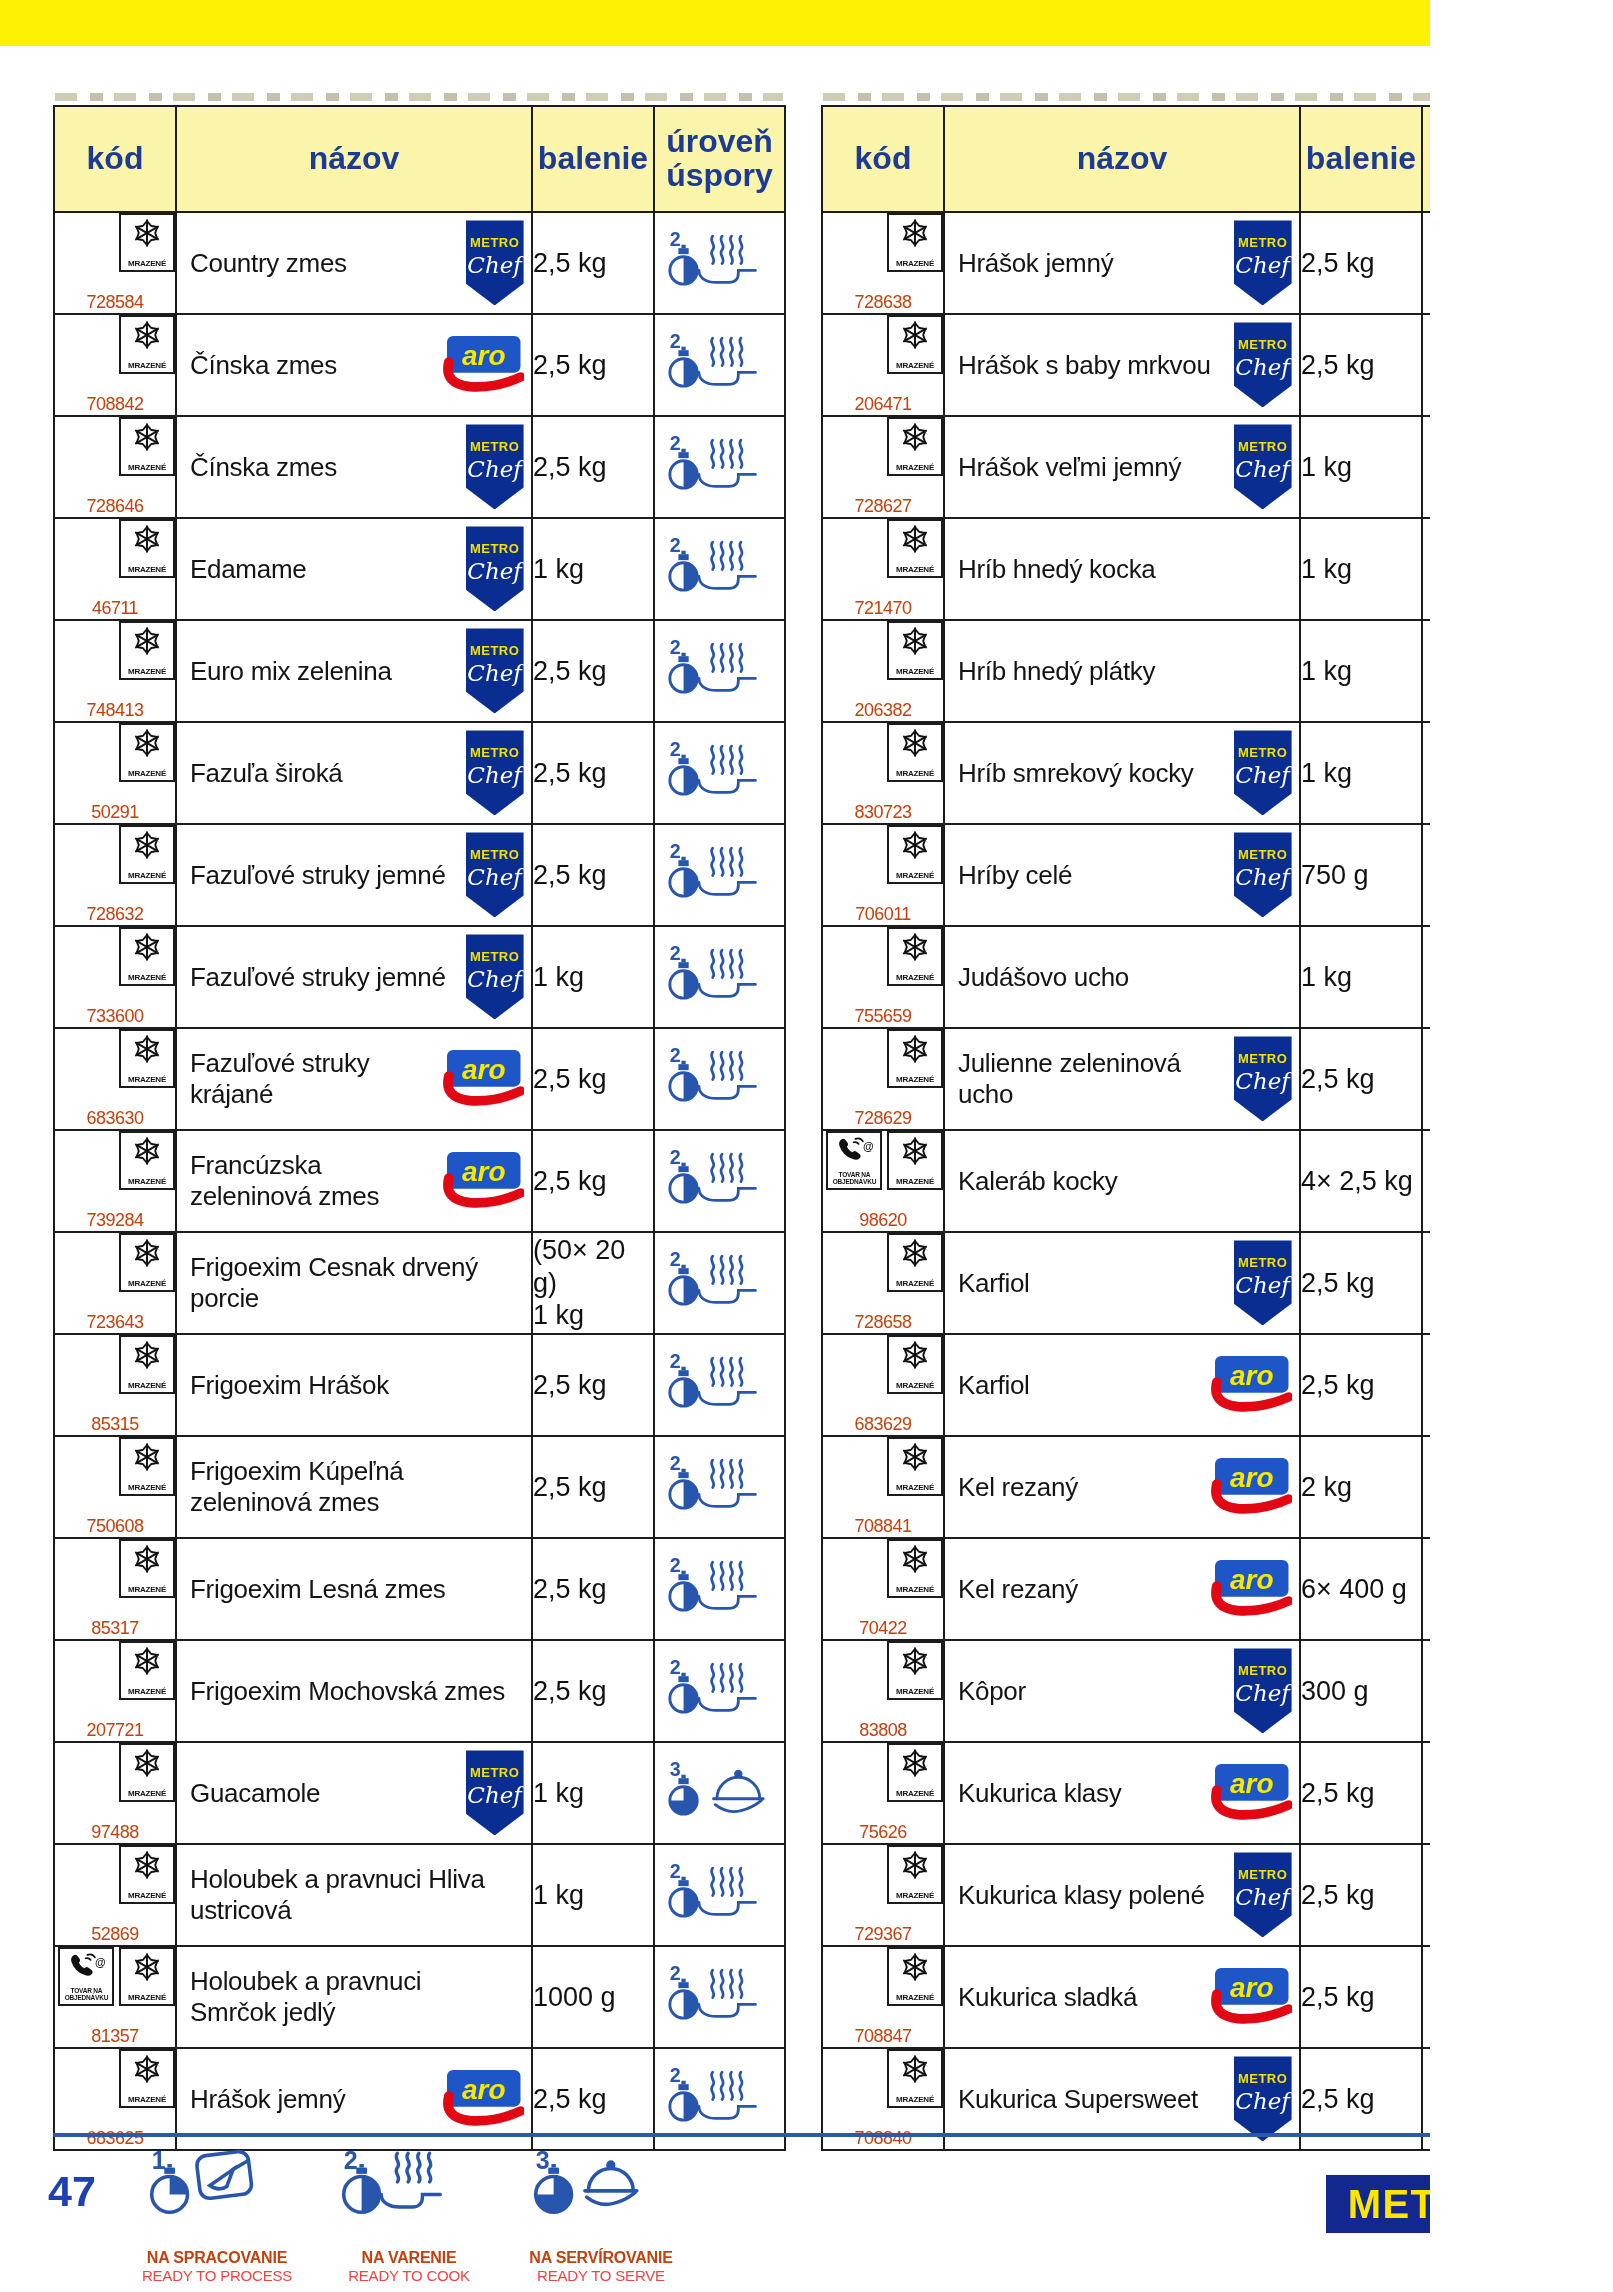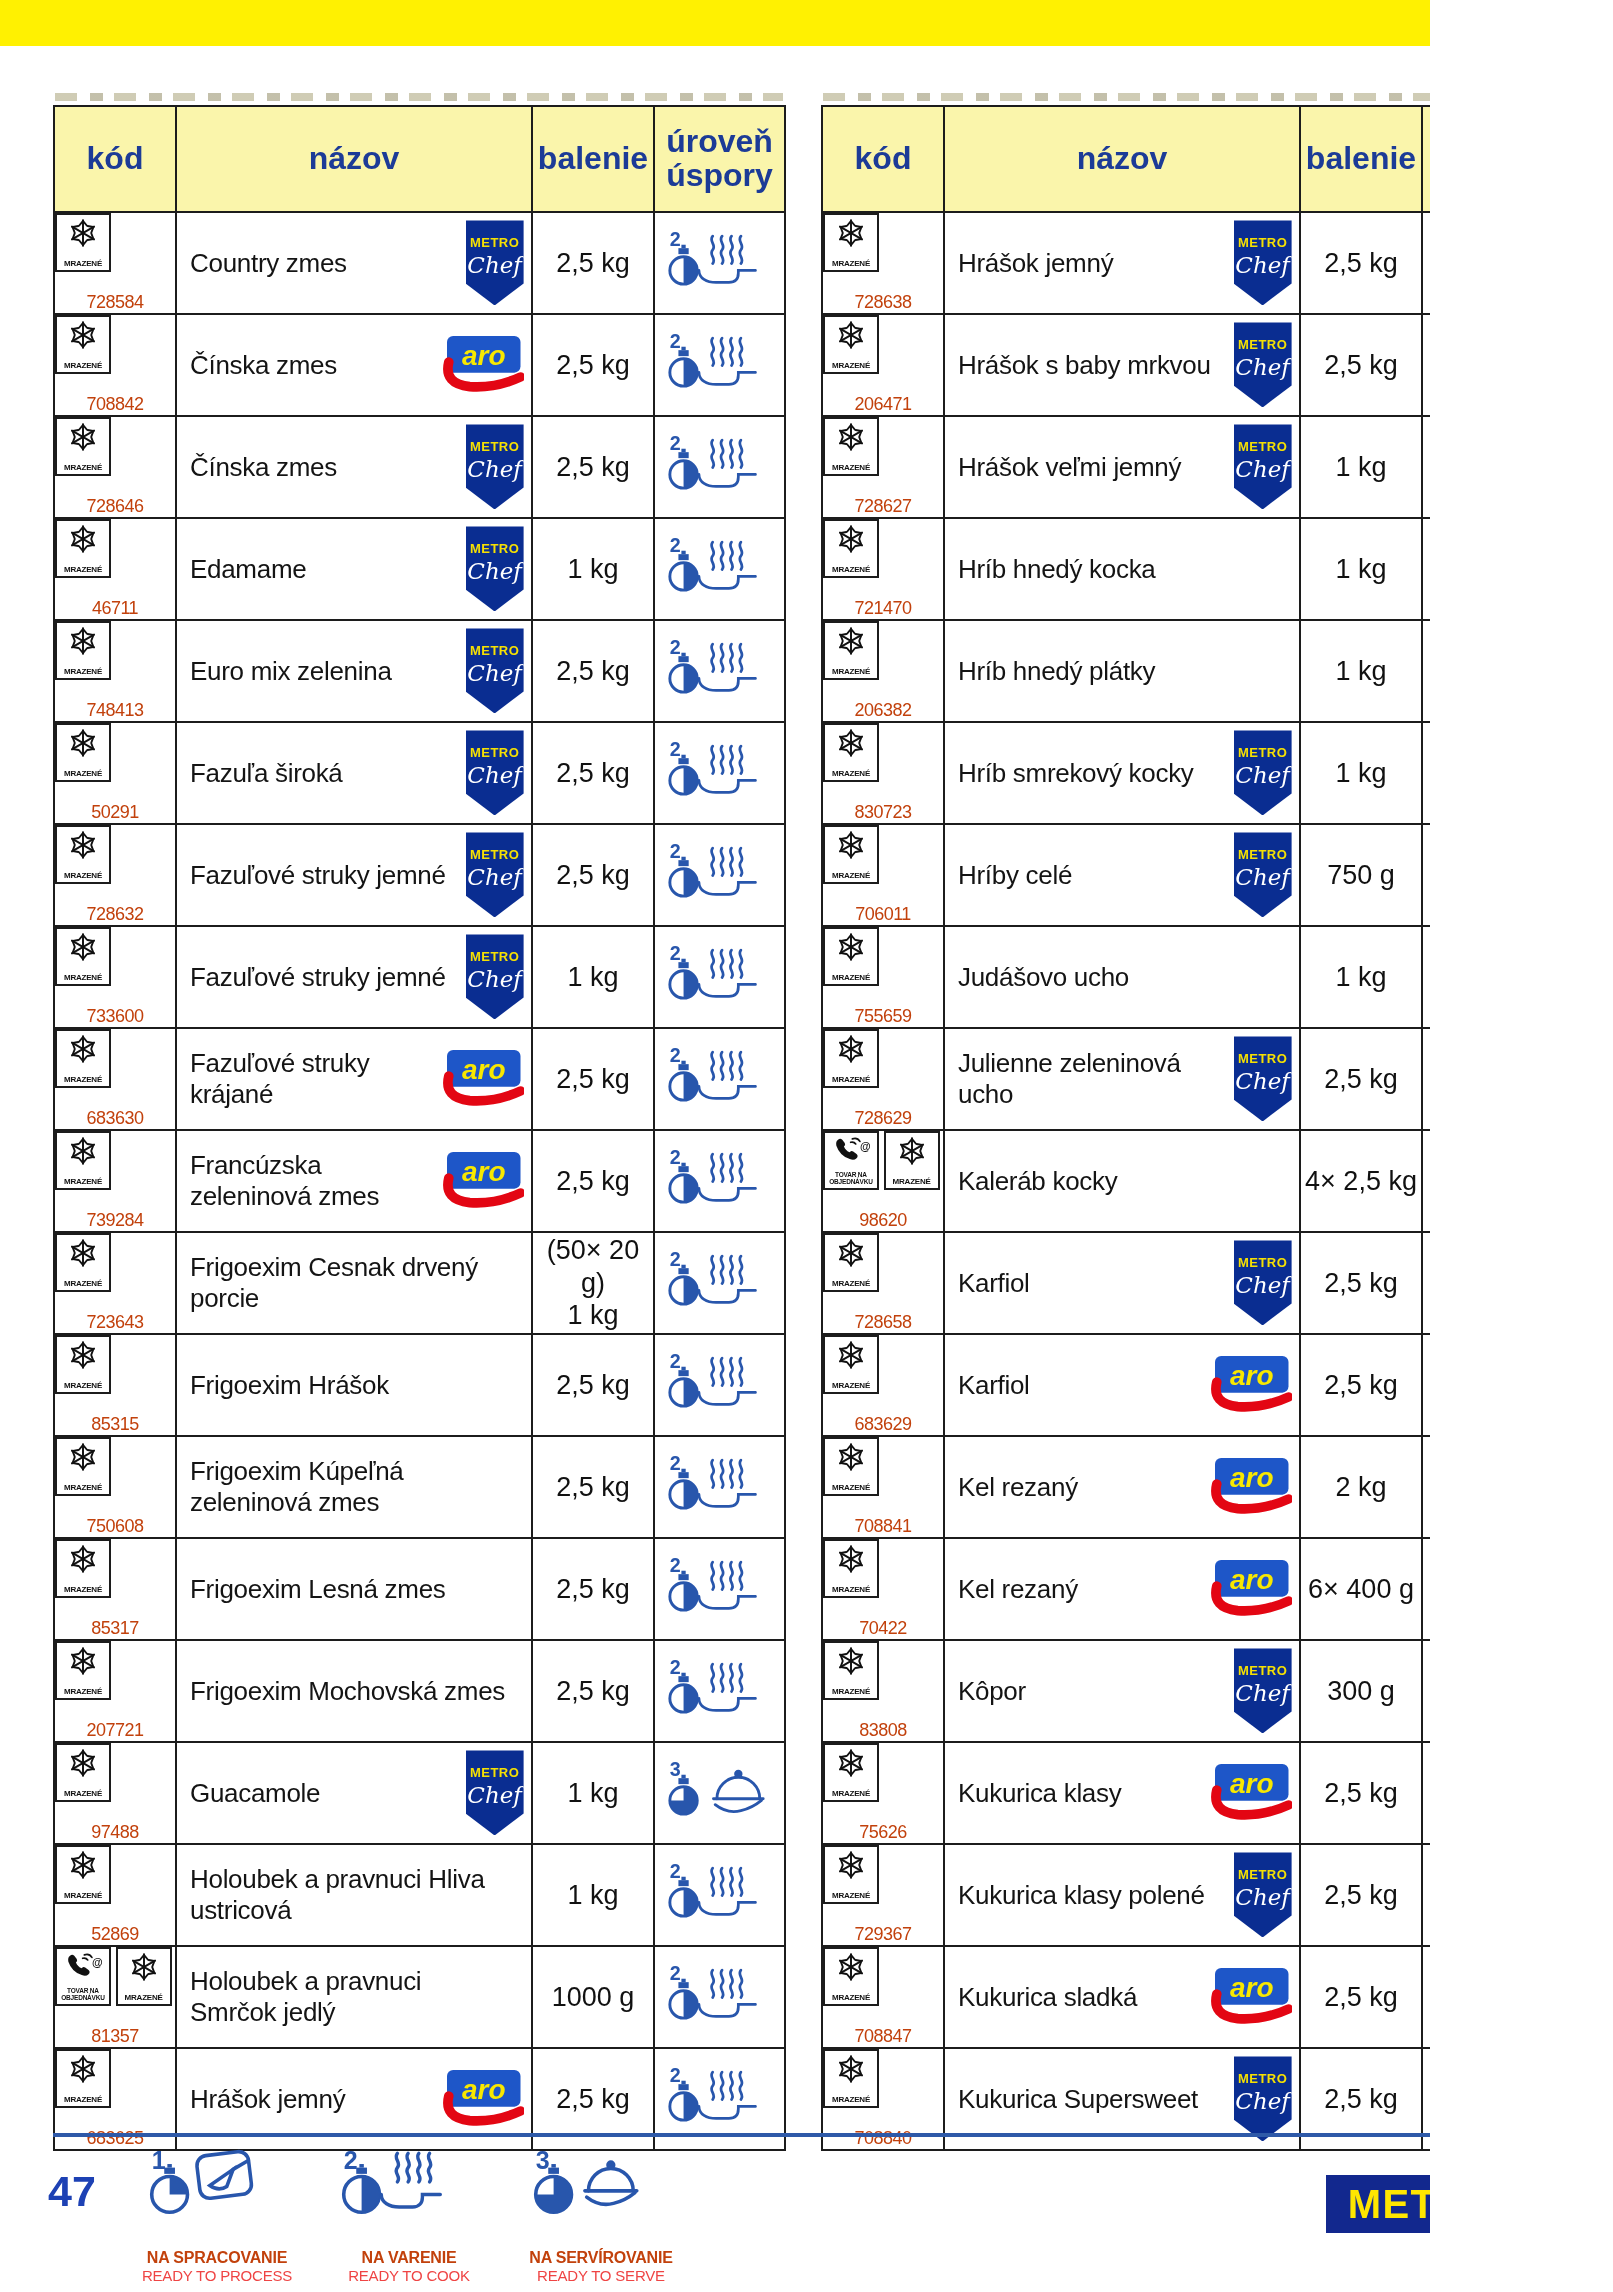"MRAZENÉ" .badges { justify-content: flex-start -> flex-end }
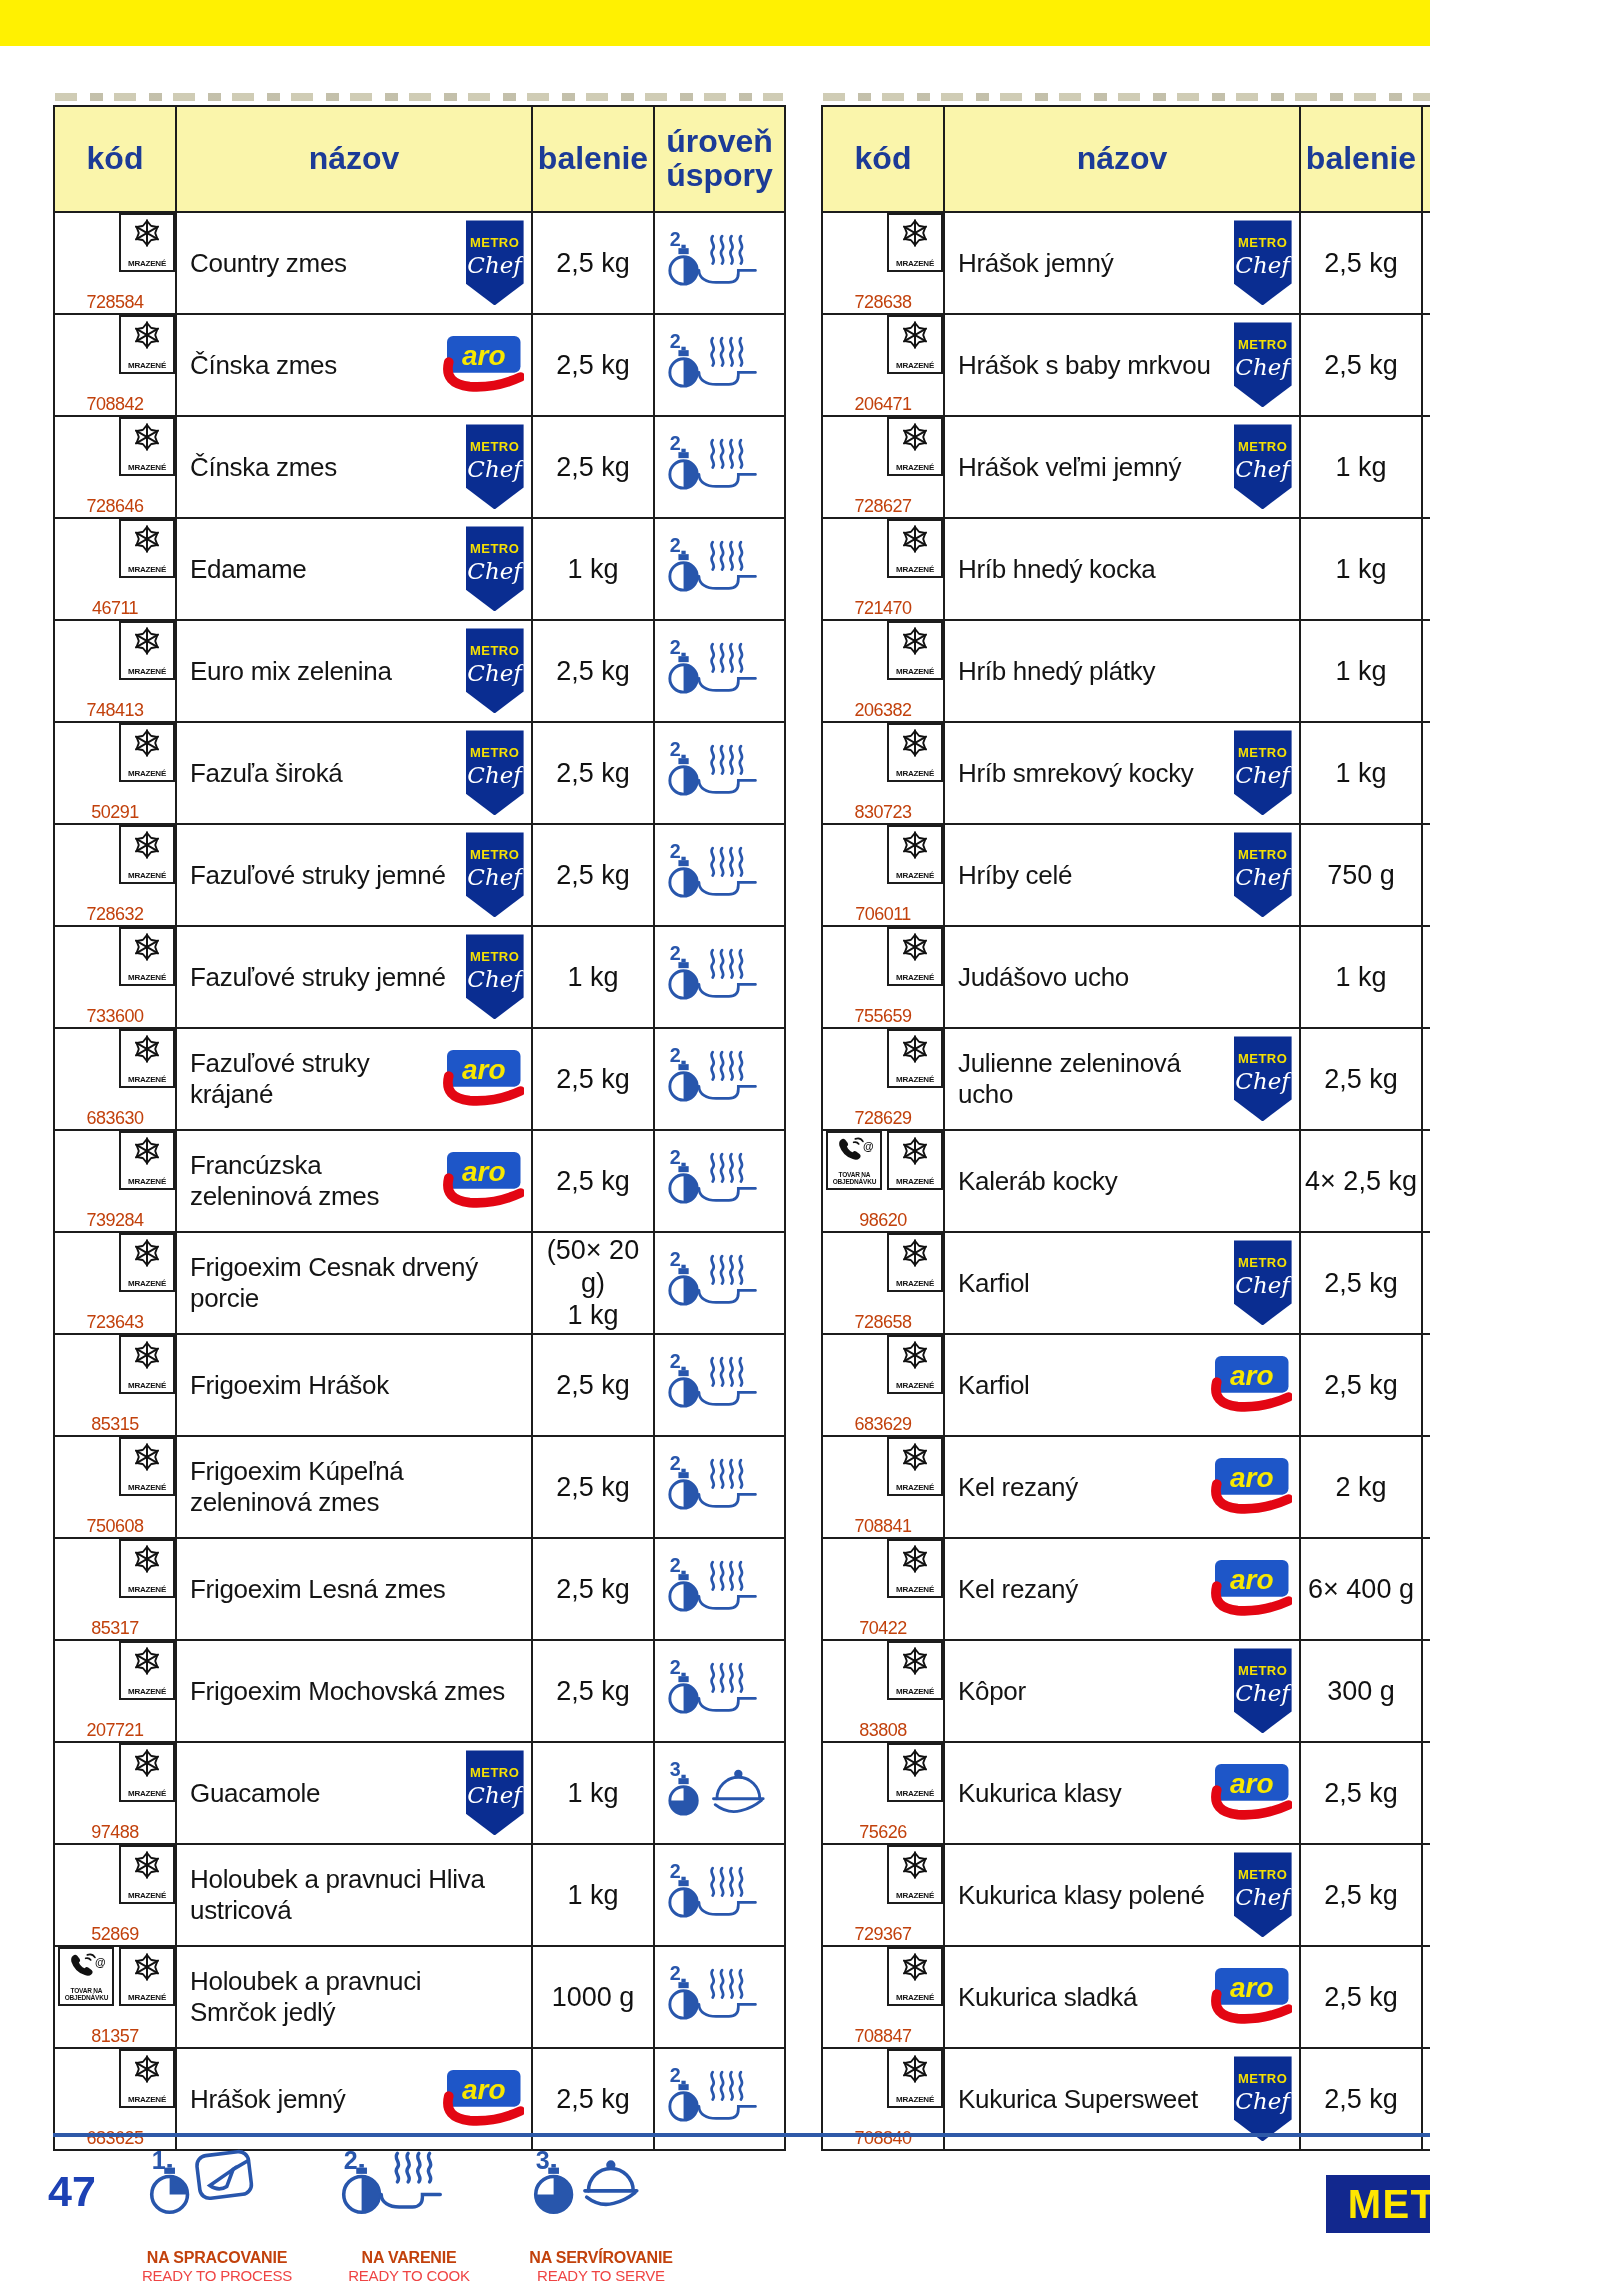"2,5 kg" .c-pack { text-align: center -> none }
